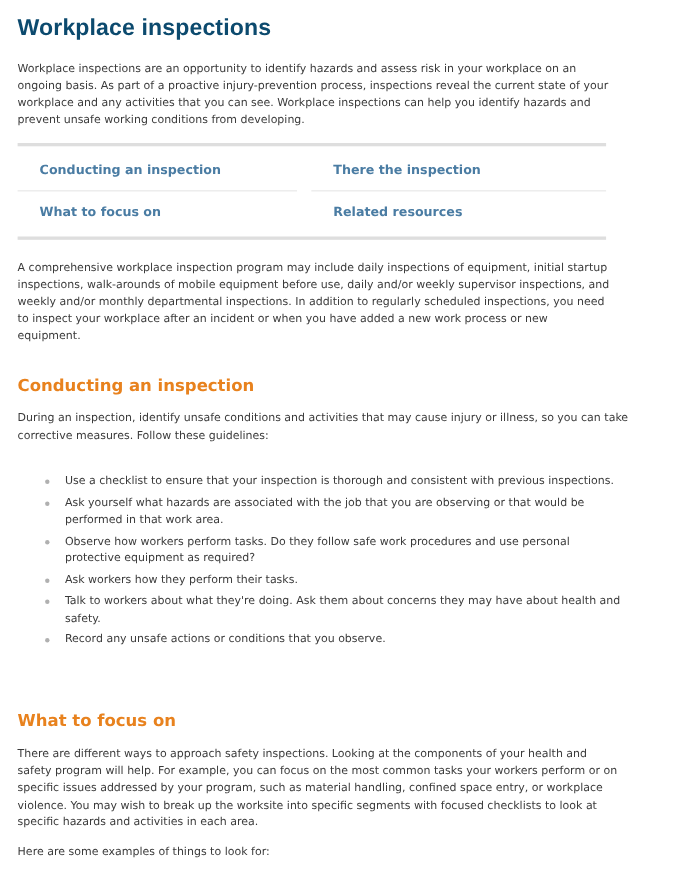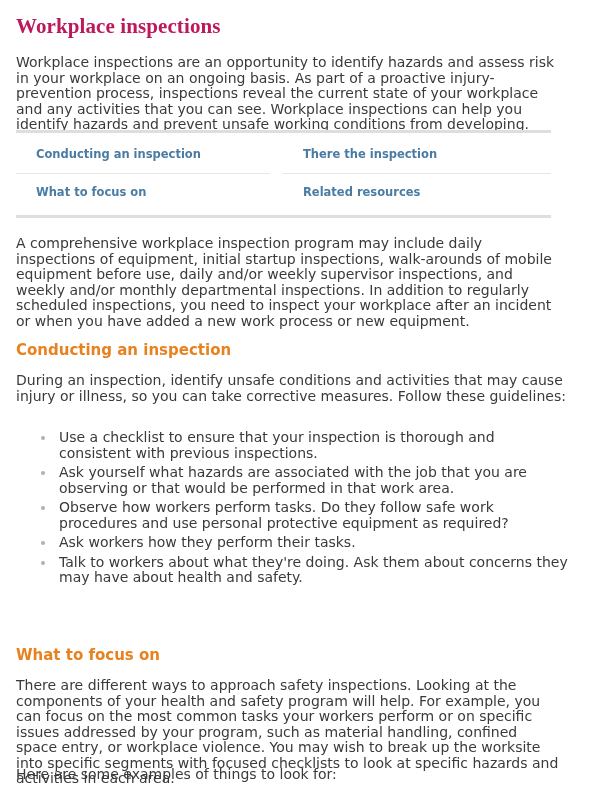"Workplace inspections" h1 { color: #be185d -> #0c4a6e; font-family: Liberation Serif, serif -> Liberation Sans, sans-serif }
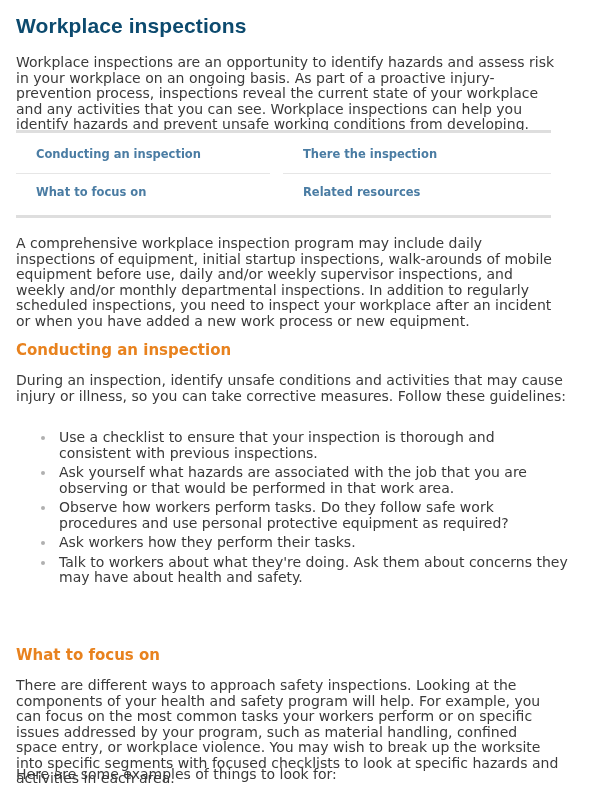"Workplace inspections are an opportunity" p, li { font-size: 14px -> 10px }
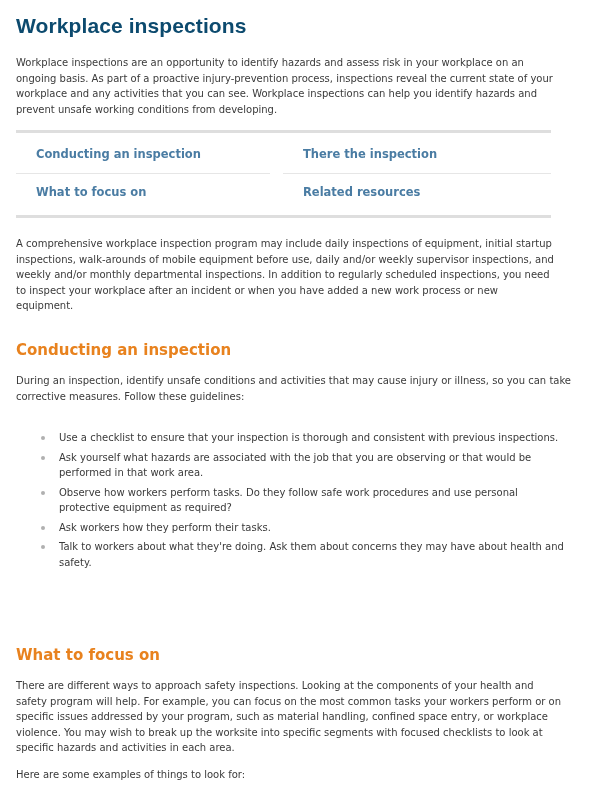"Record any unsafe actions or" li { html: none -> <li><span></span><span>Record any unsafe actions or conditions that you observe.</span></li> }
